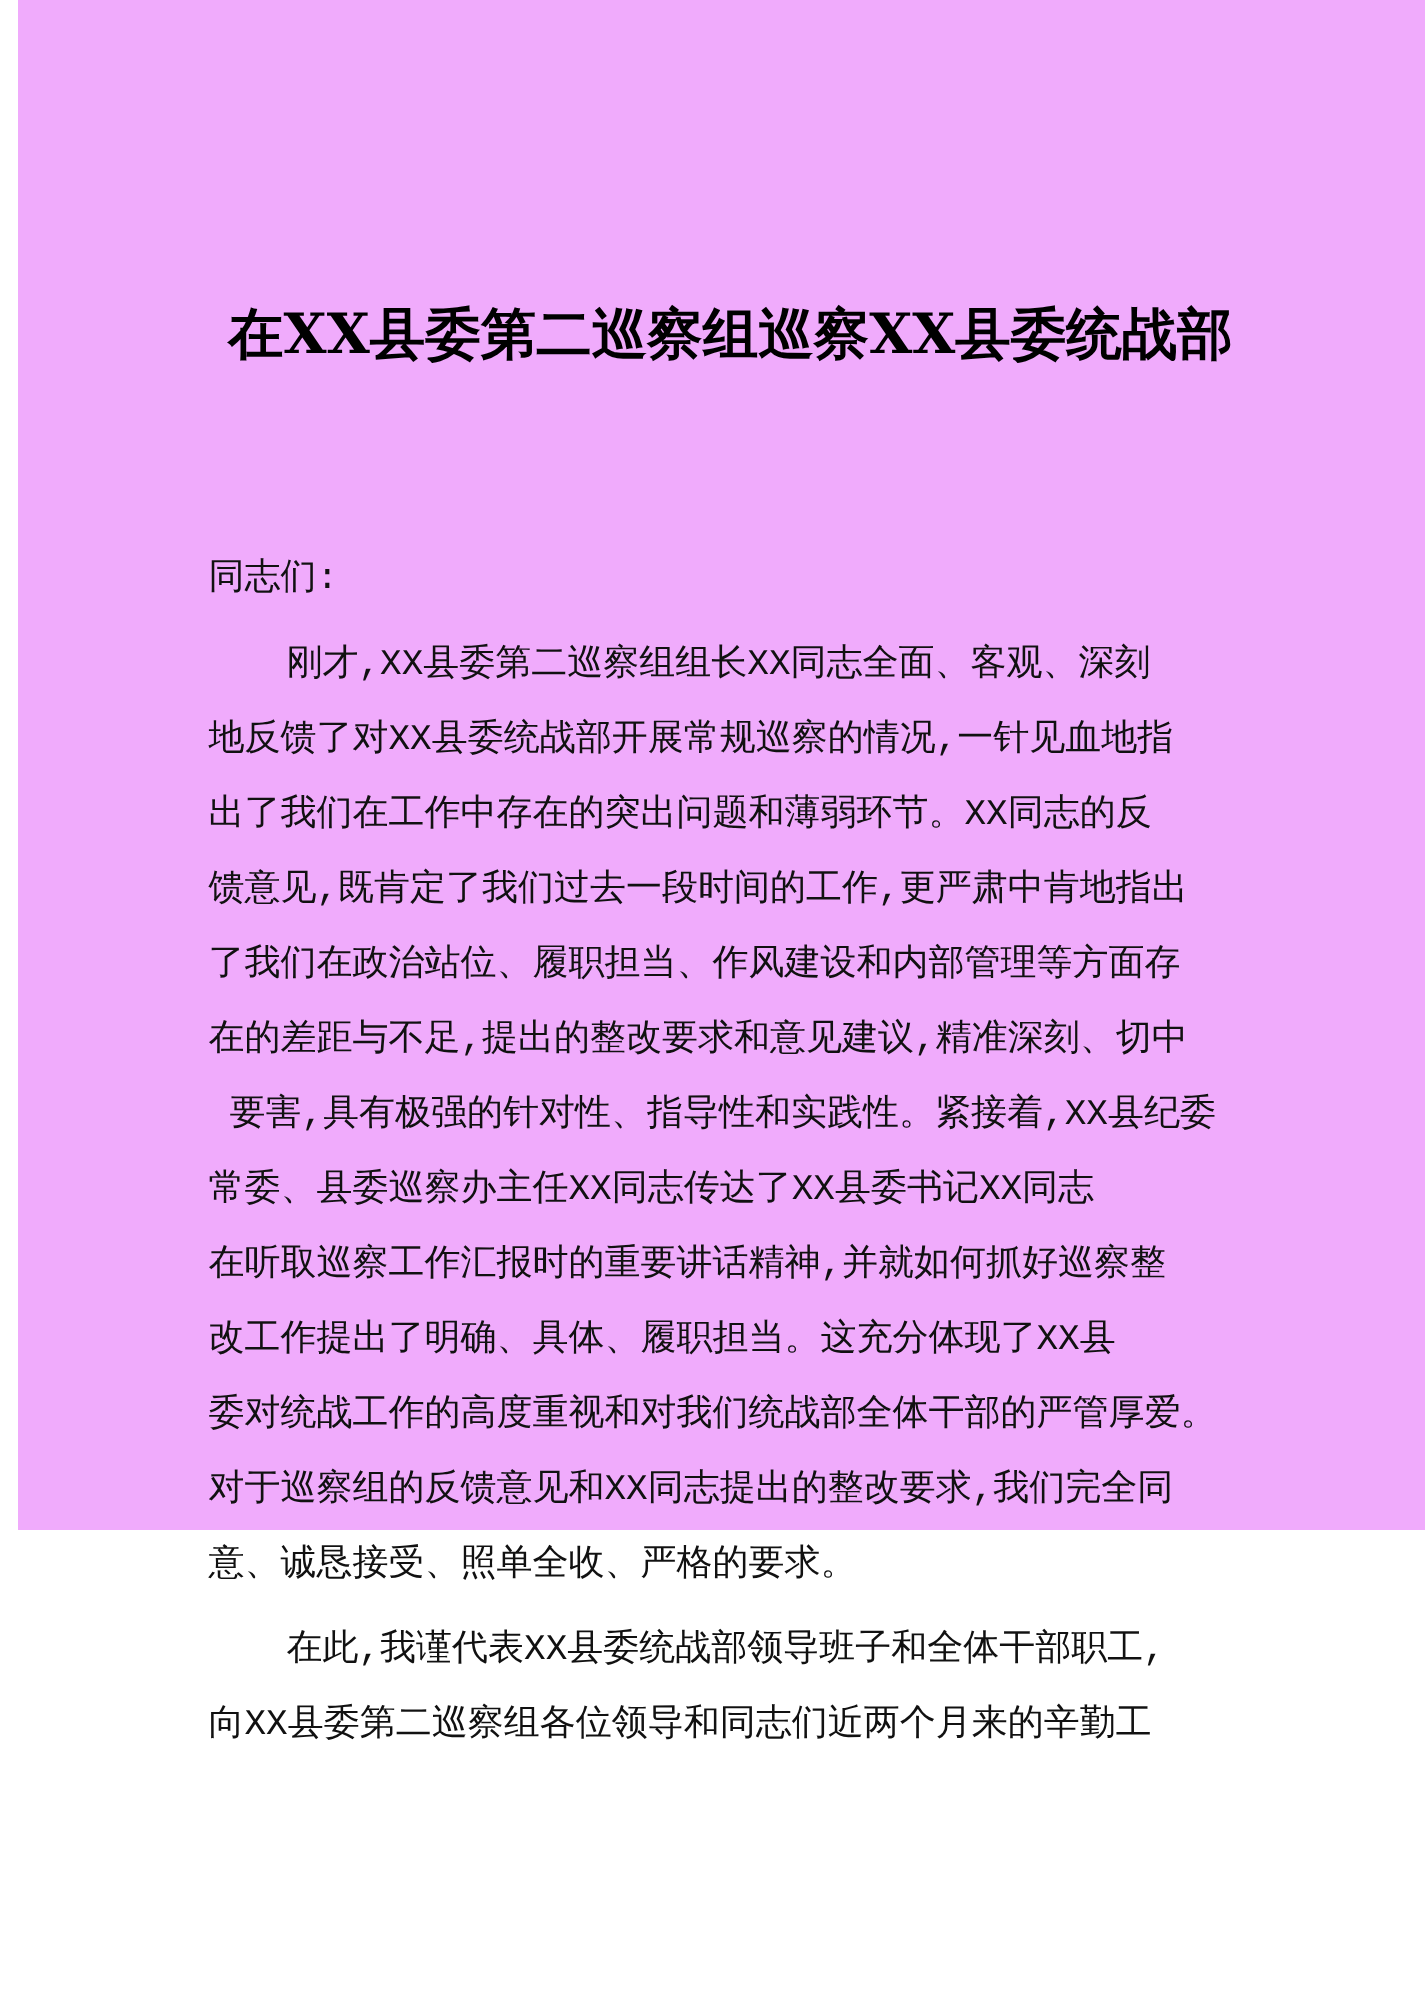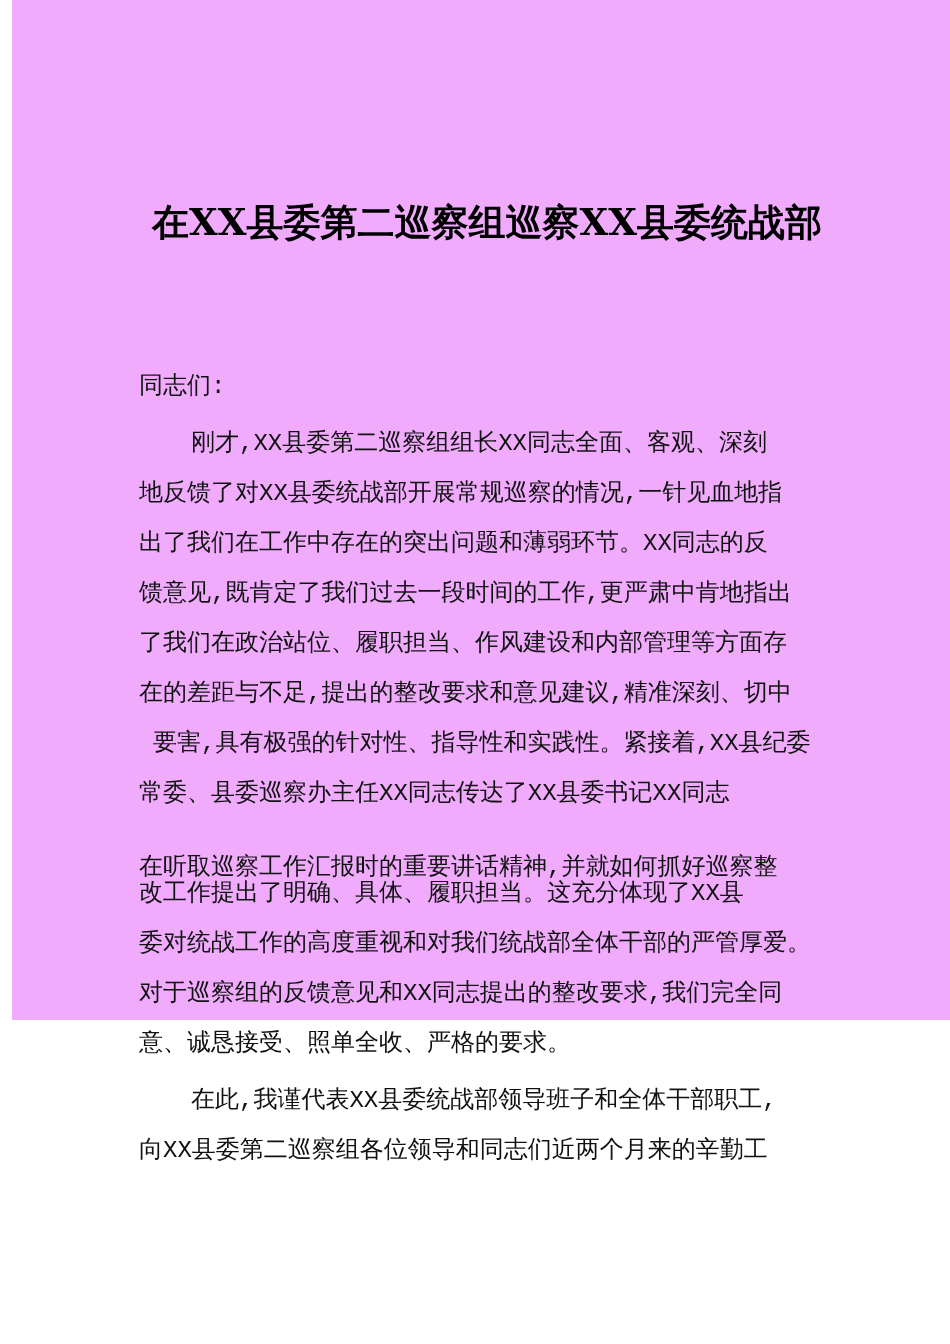"在听取巡察工作汇报时的重要讲话精神,并就如何抓好巡察整" div.line { margin-top: 24px -> none }
